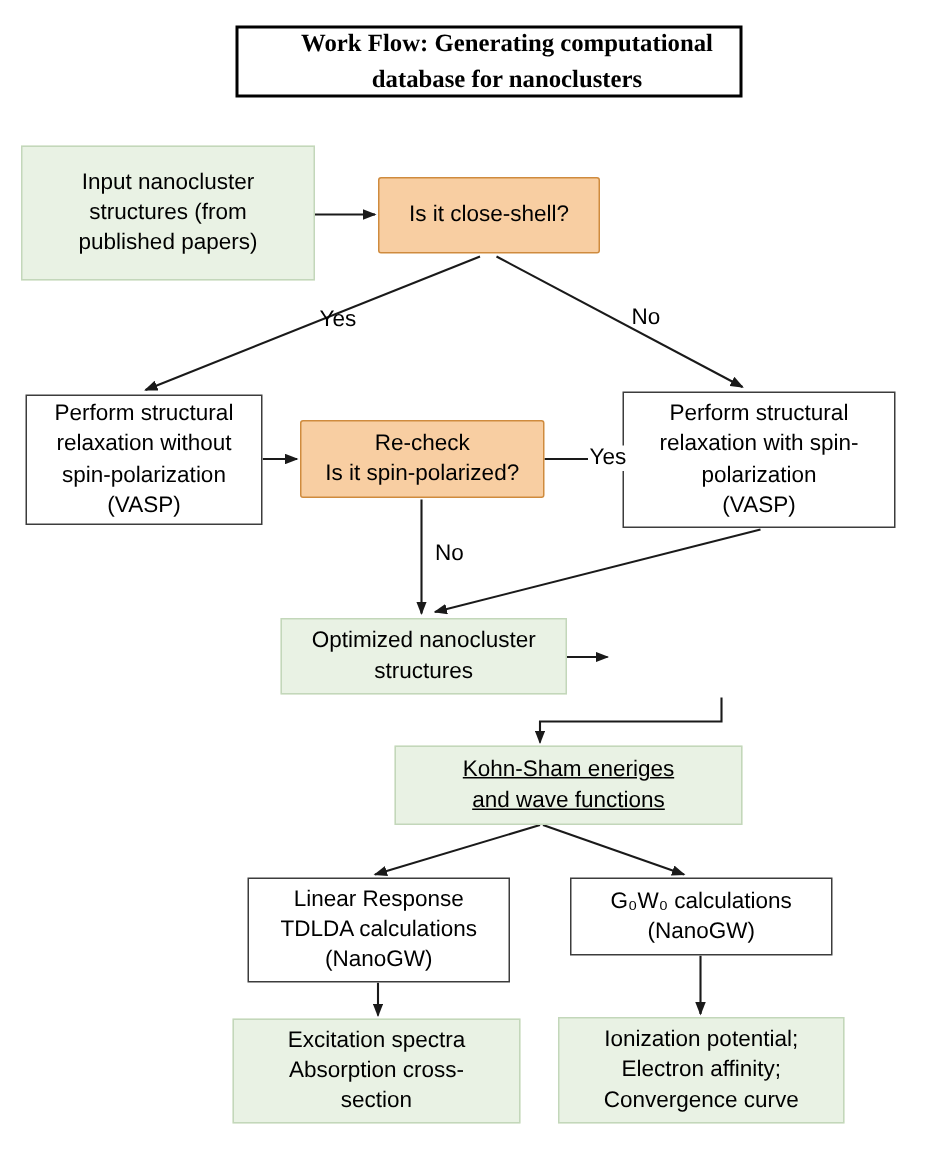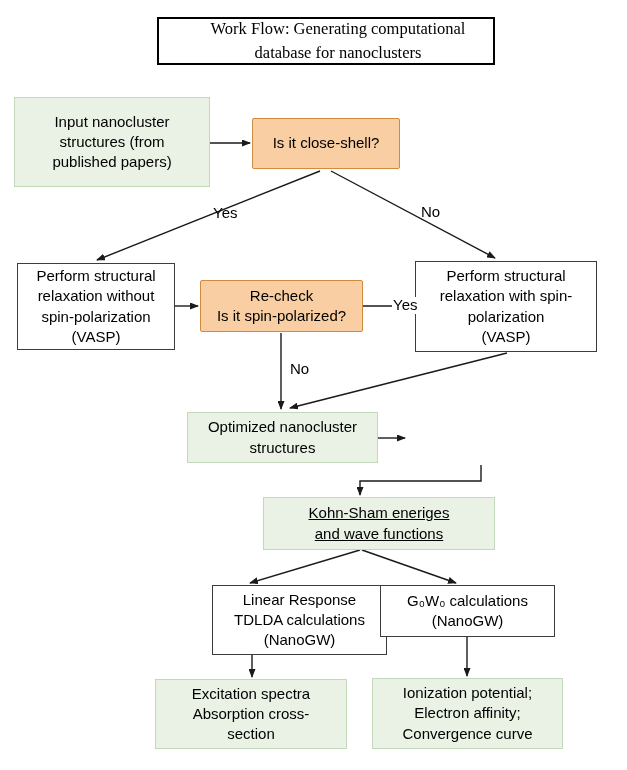"Work Flow: Generating computational" .node.title { font-weight: normal -> bold }
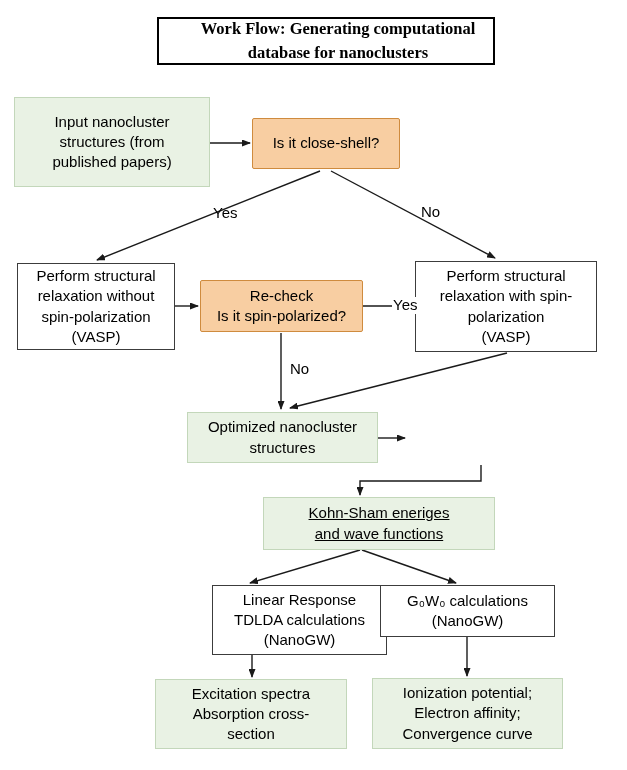"Linear Response" div.node { margin-left: 47px -> none }
